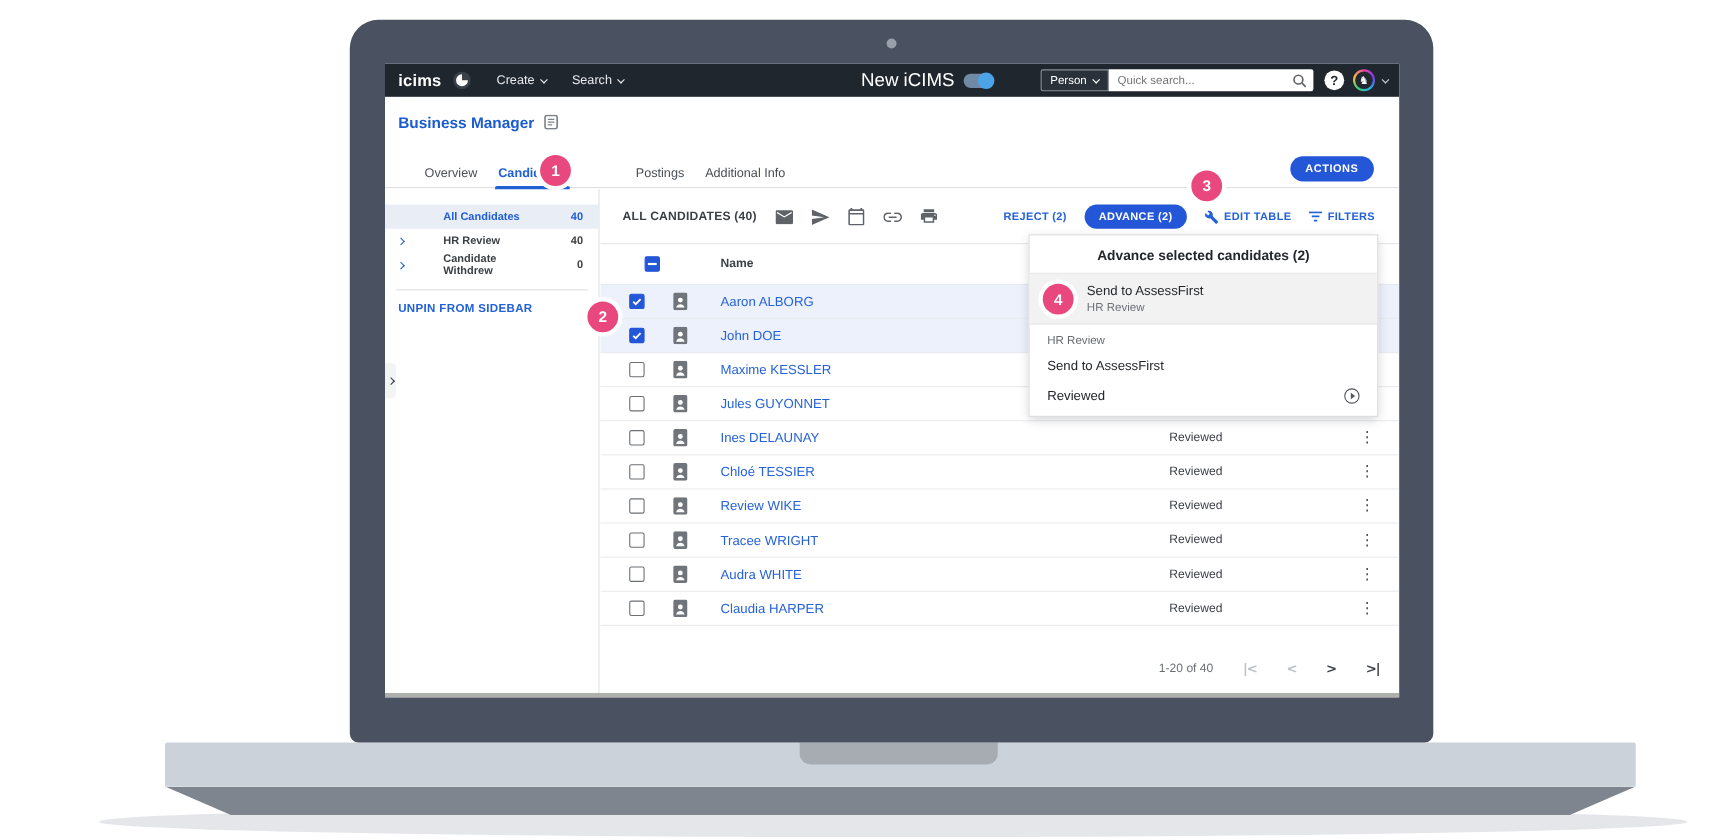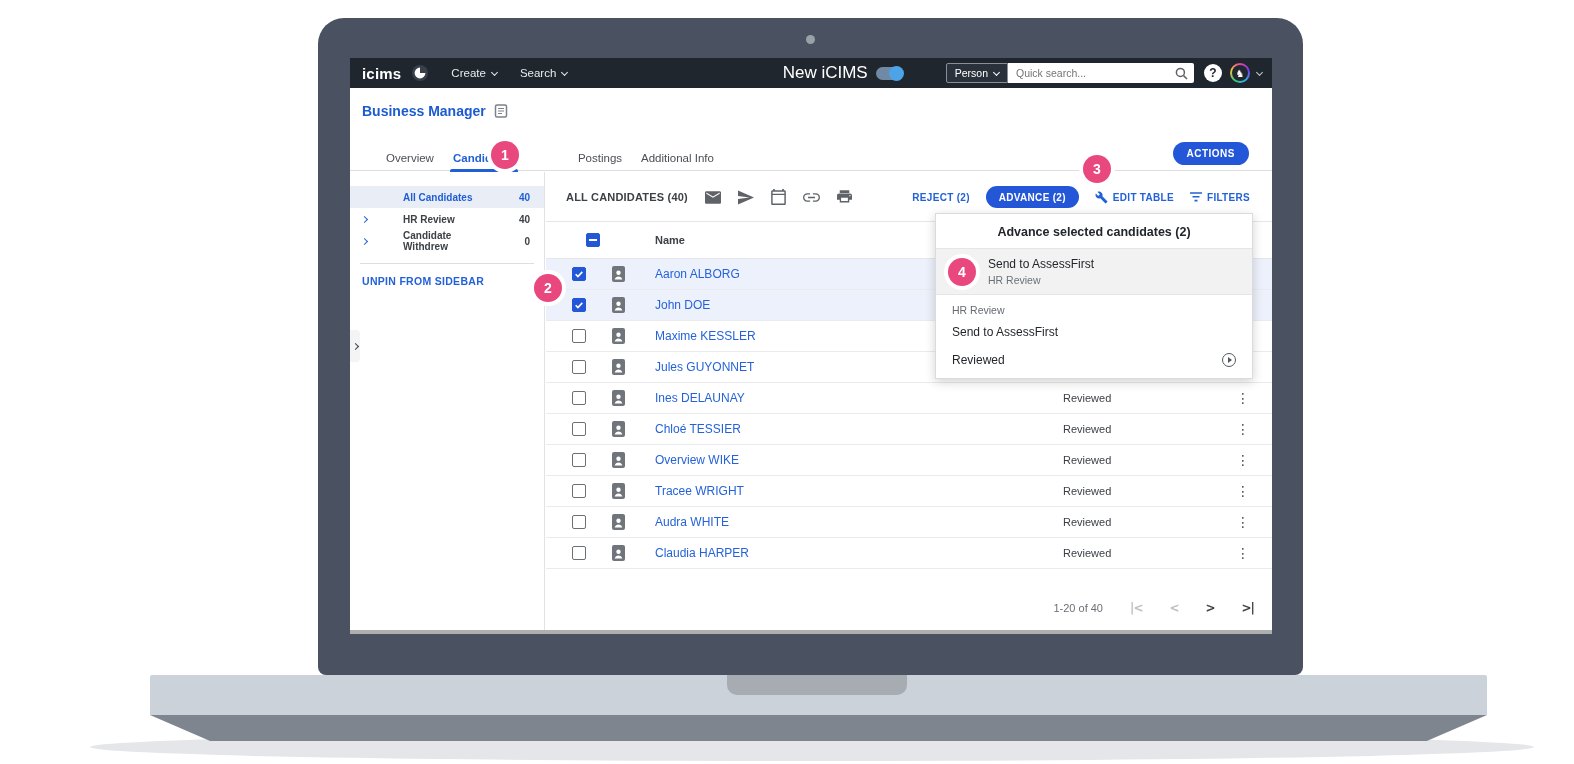"Overview WIKE" span.row-name { text: Overview -> Review }
